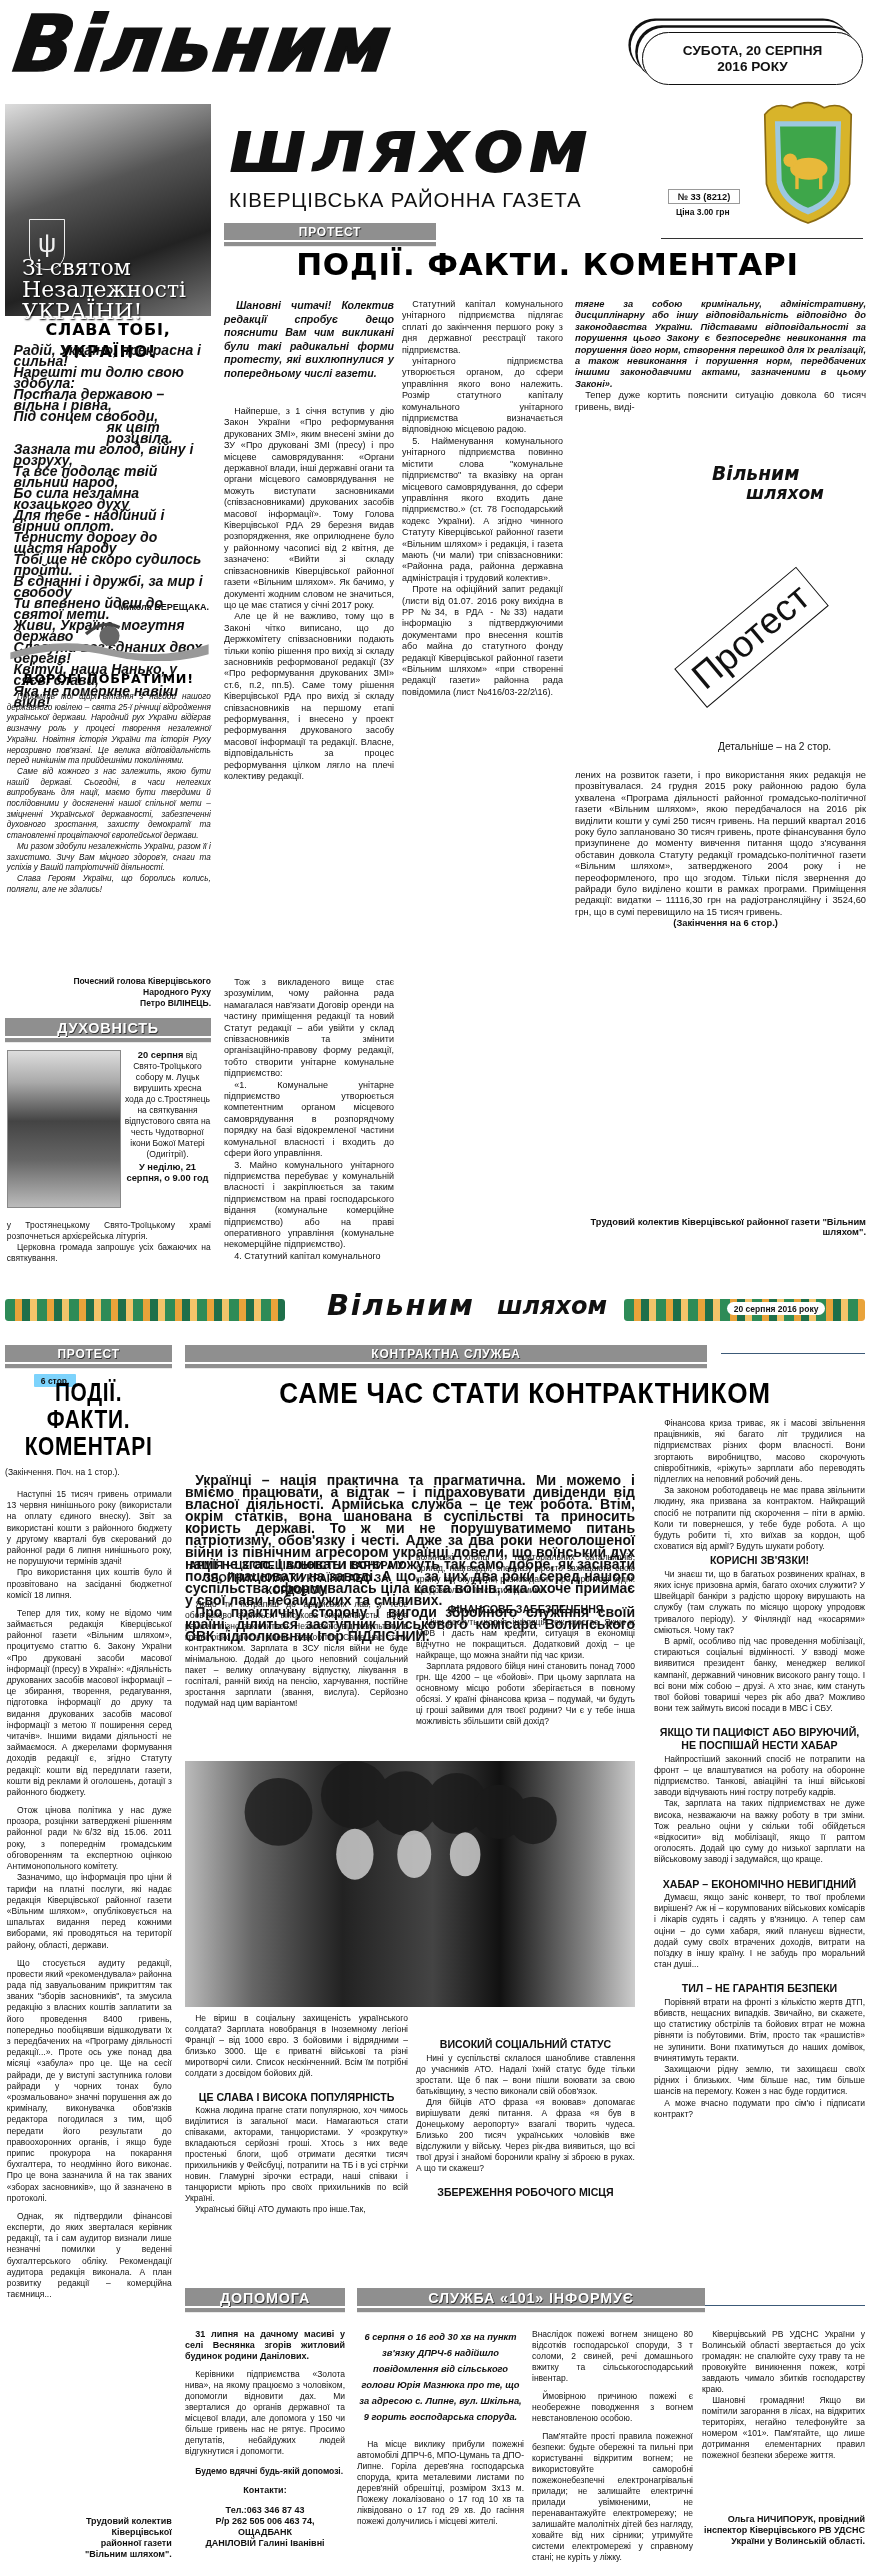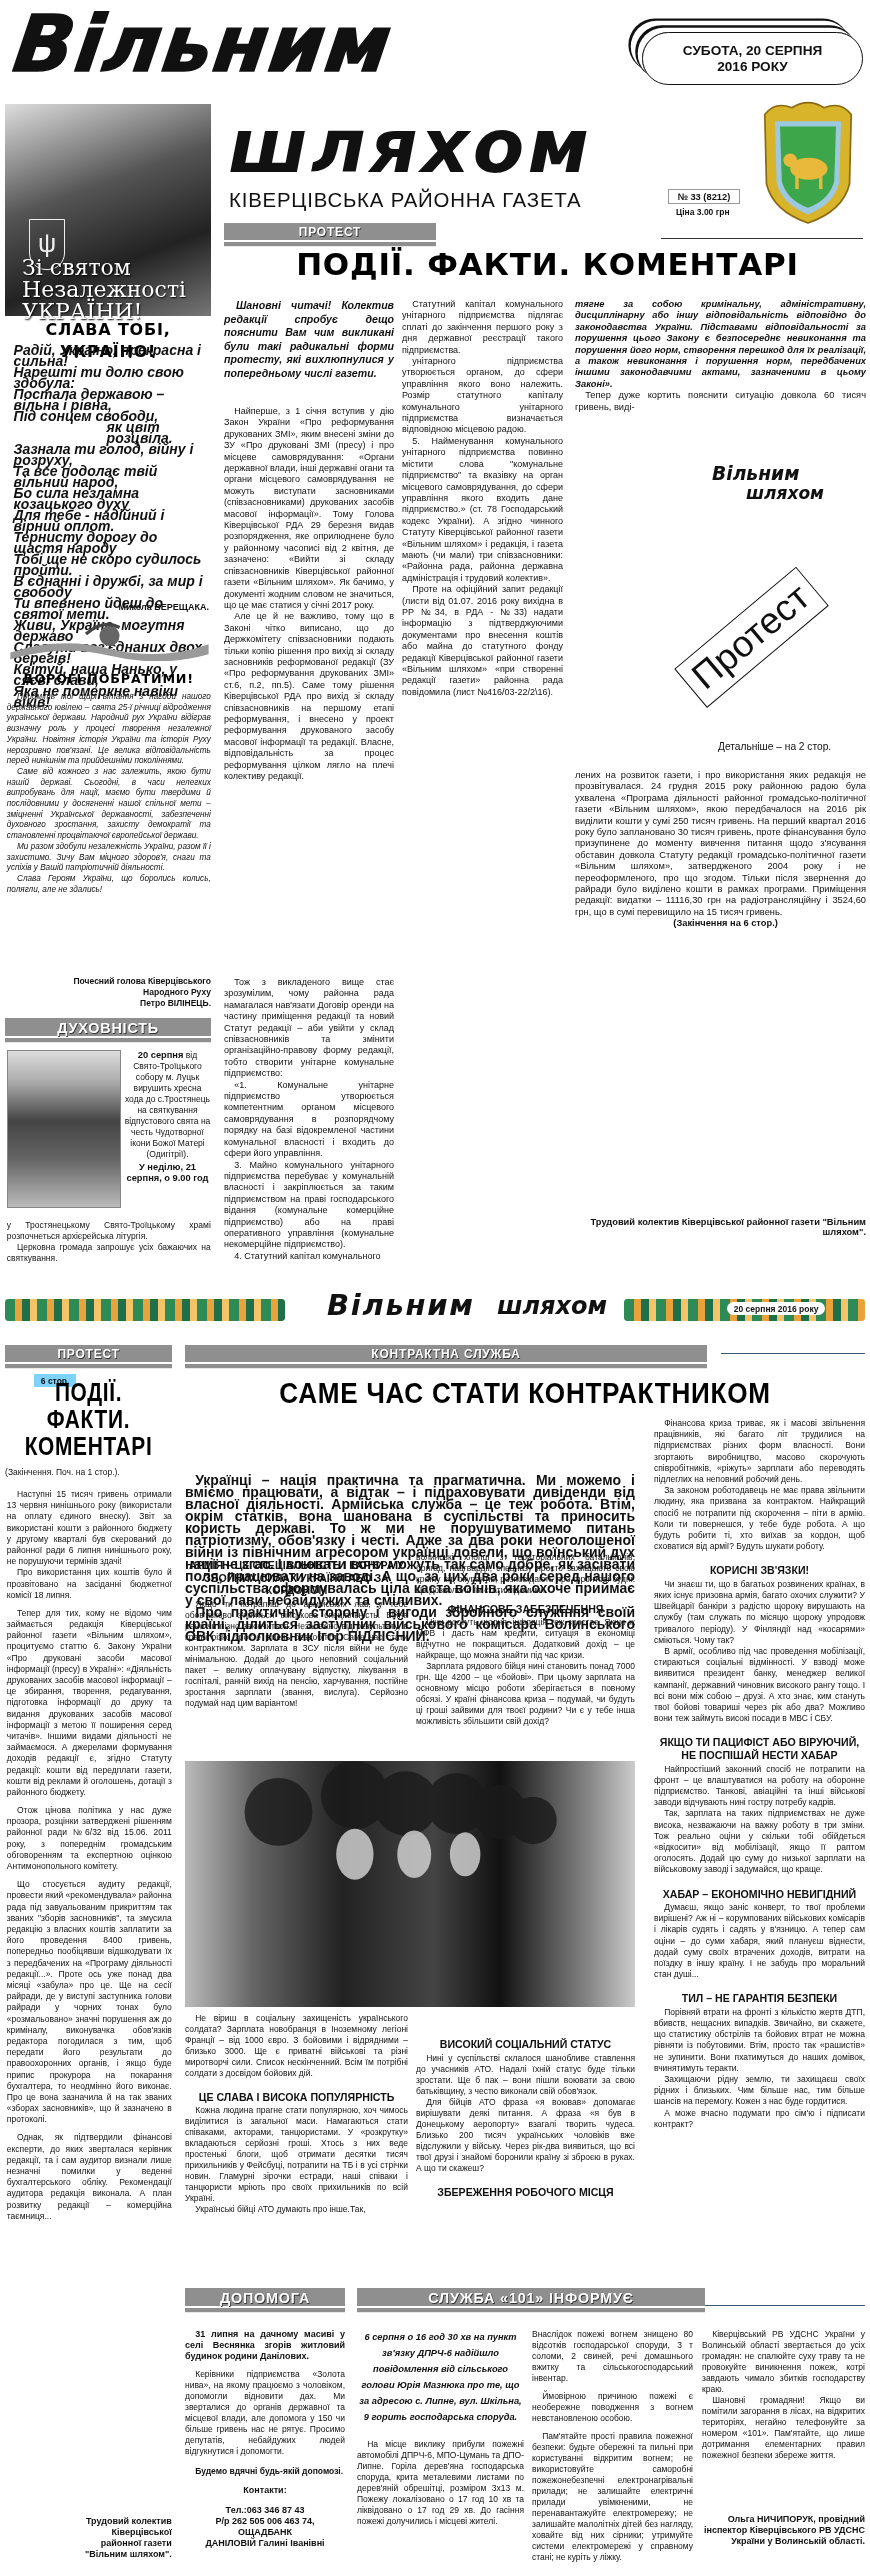"КОРИСНІ ЗВ'ЯЗКИ!" div.sub { margin-top: 12px -> 2px }
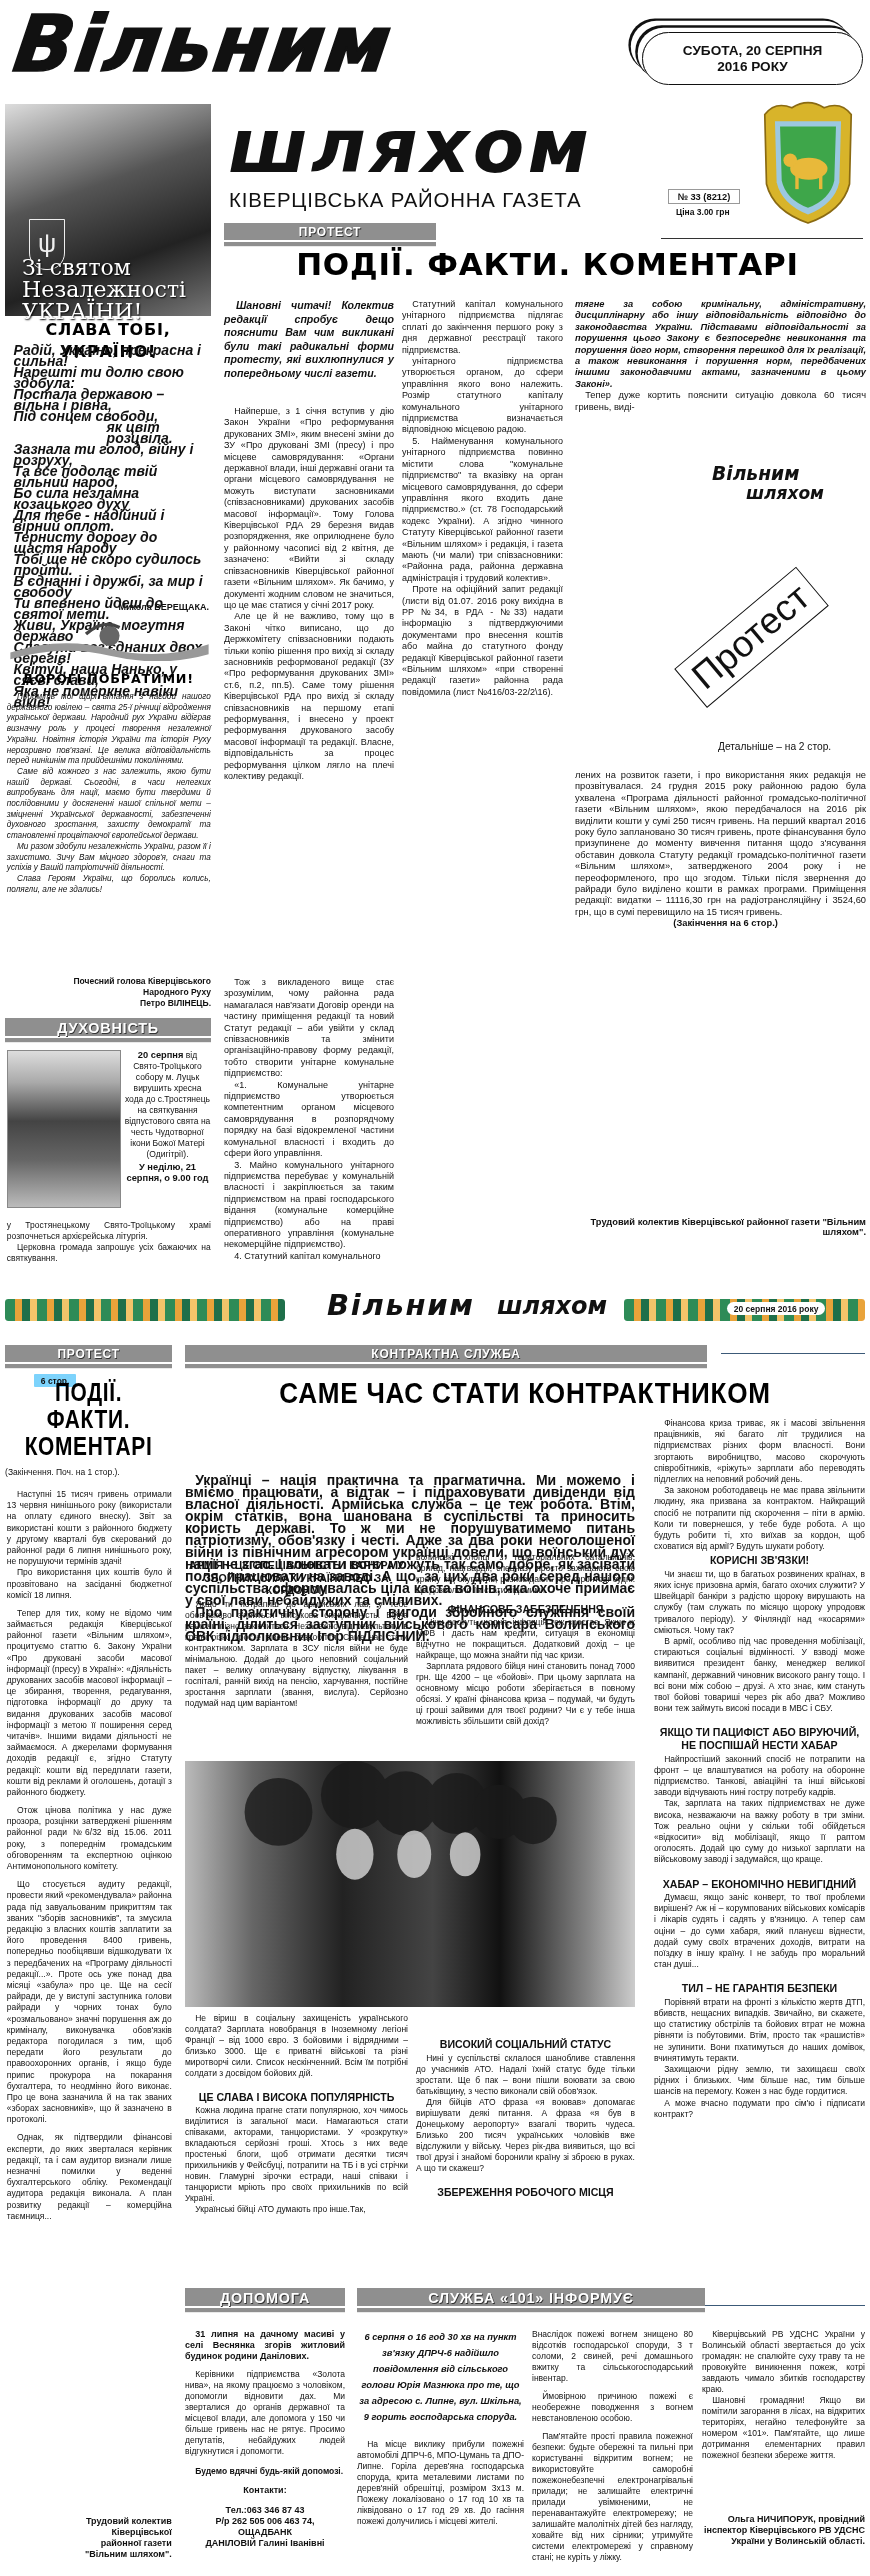"Зазначимо, що інформація про ціни" p { html: none -> <p>Зазначимо, що інформація про ціни й тарифи на платні послуги, які надає редакція Ківерцівської районної газети «Вільним шляхом», опубліковується на шпальтах видання перед кожними виборами, які проводяться на території району, області, держави.</p> }
